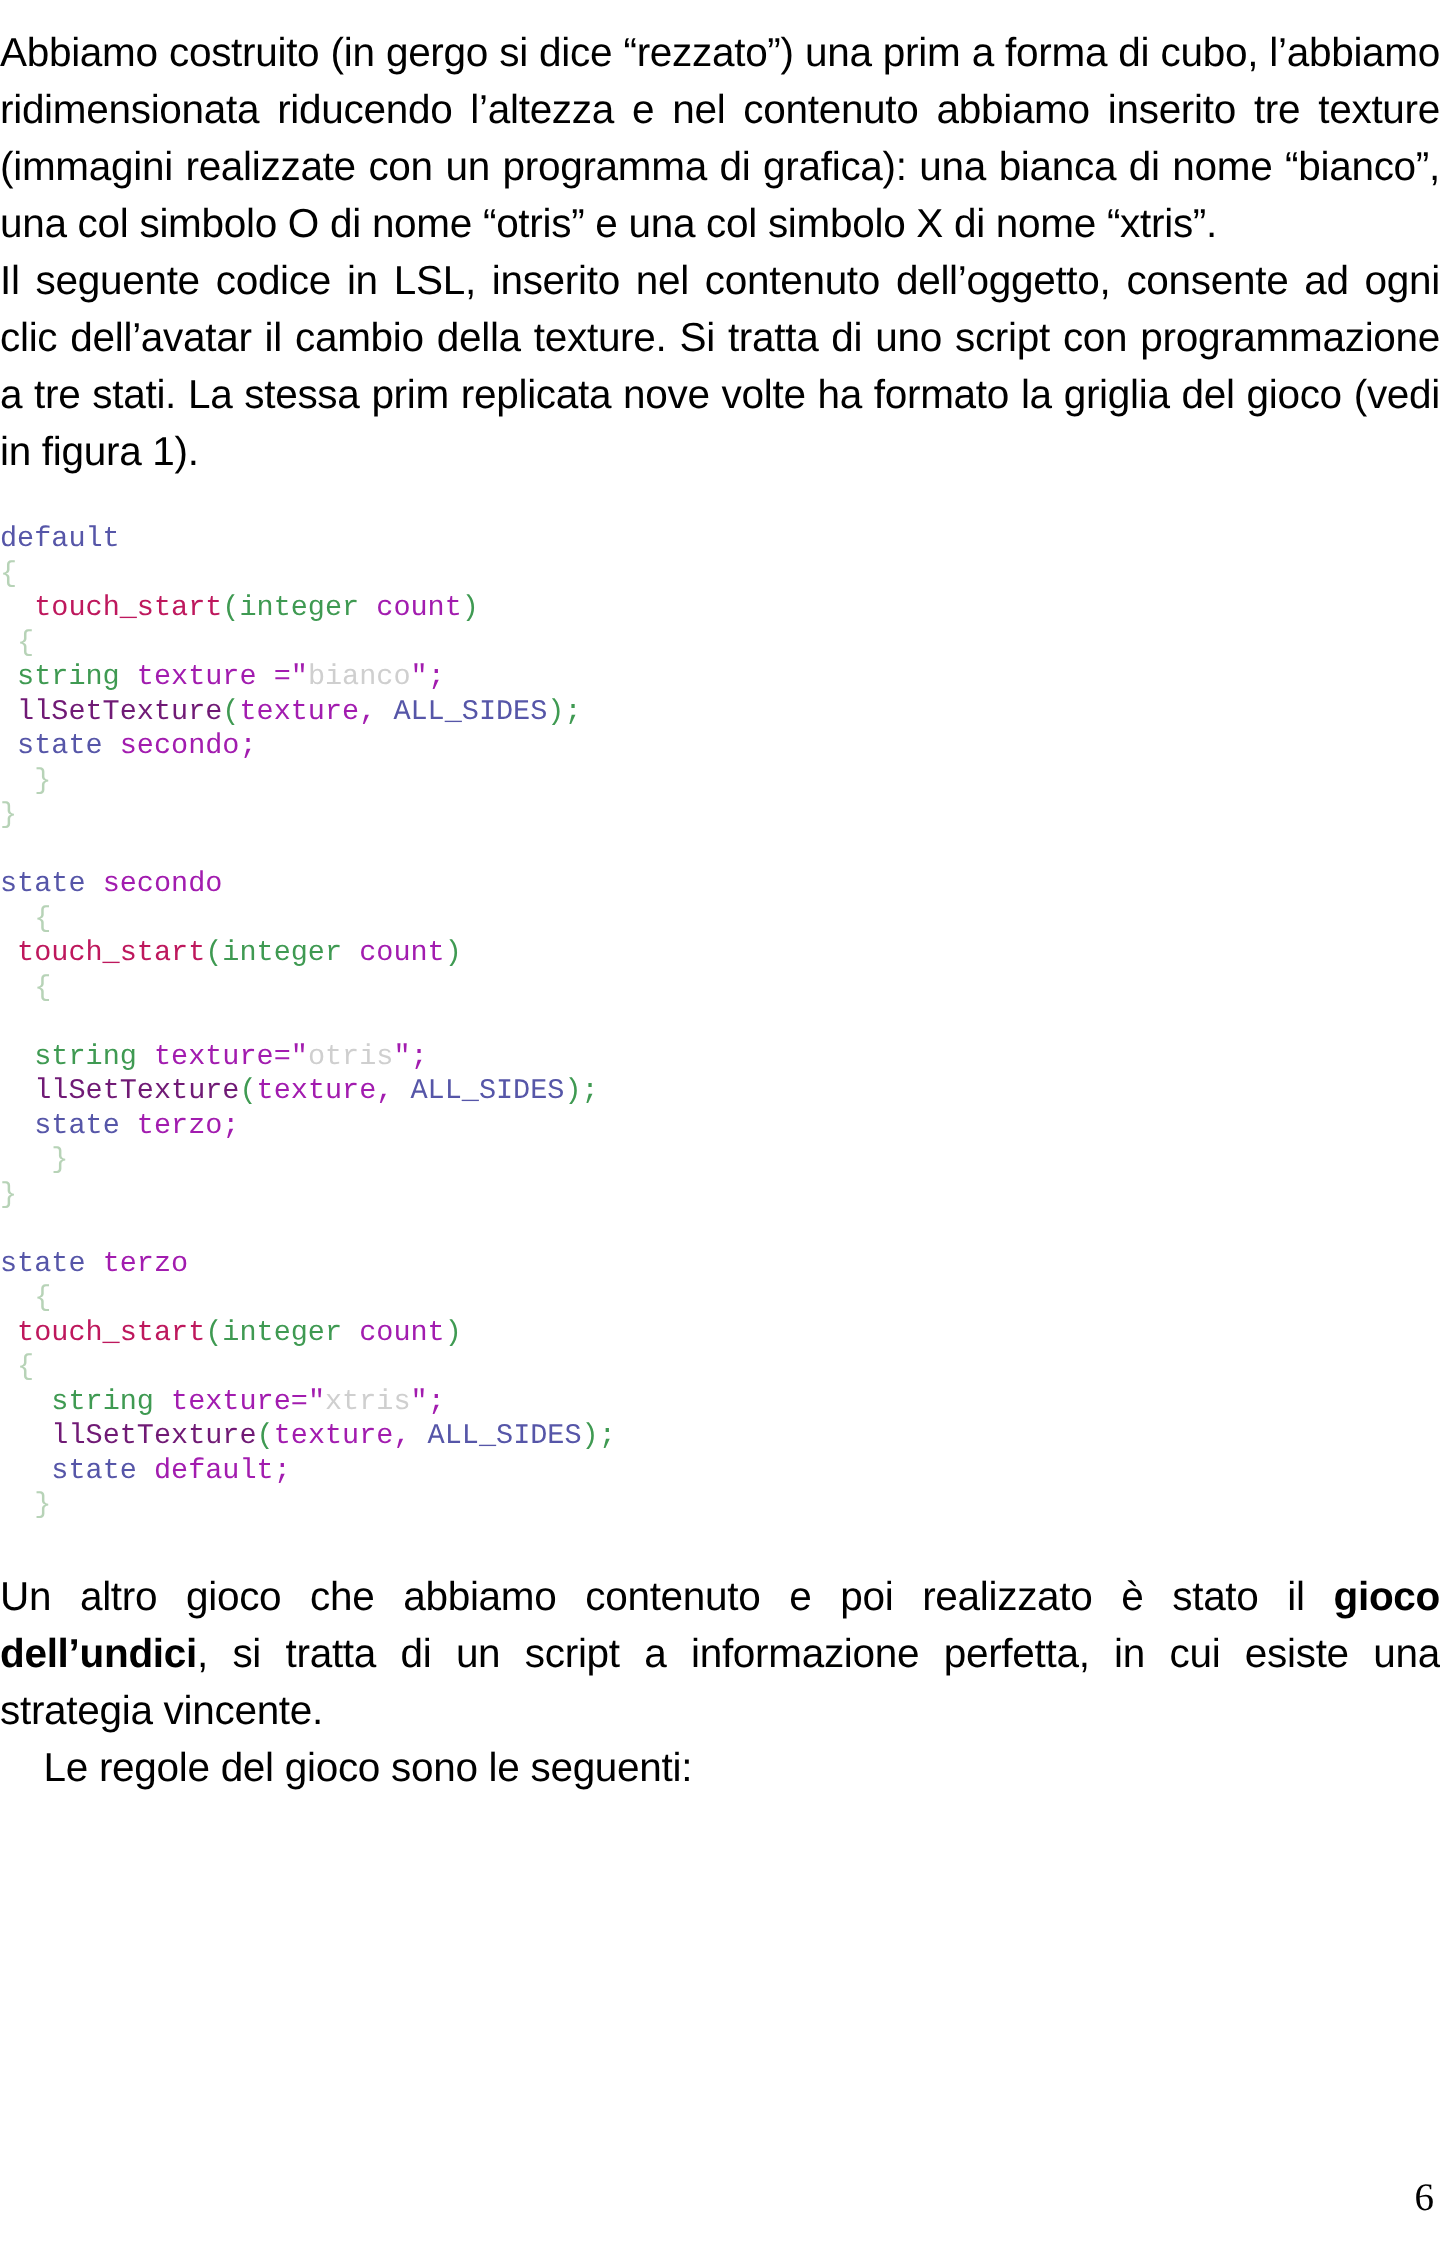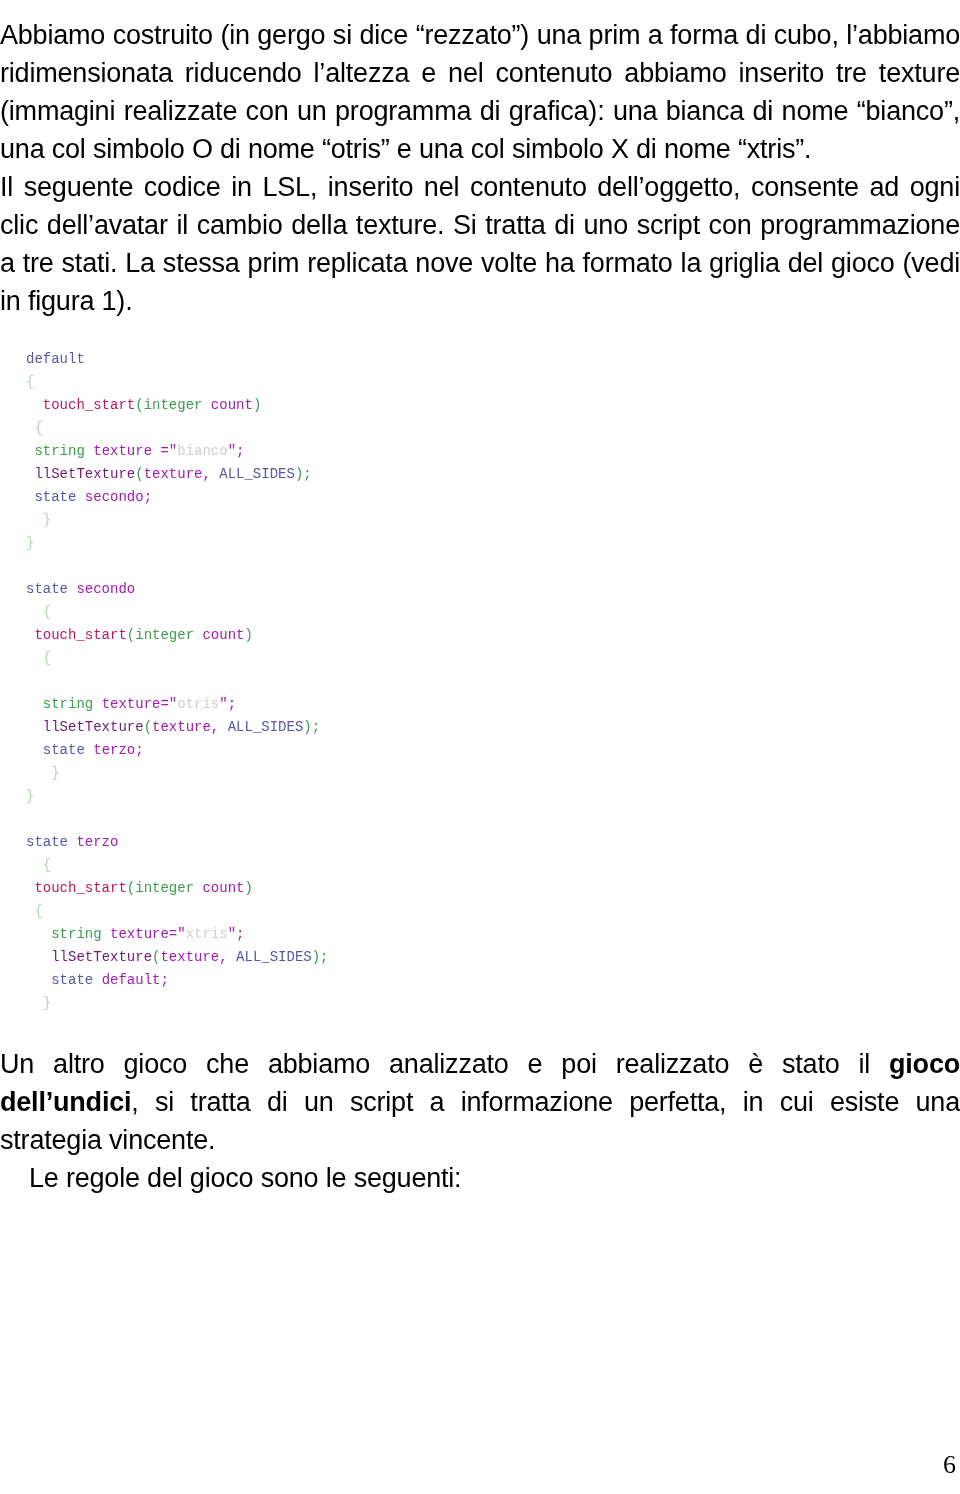"default" .code { font-size: 14px -> 19px; padding-left: 26px -> none }
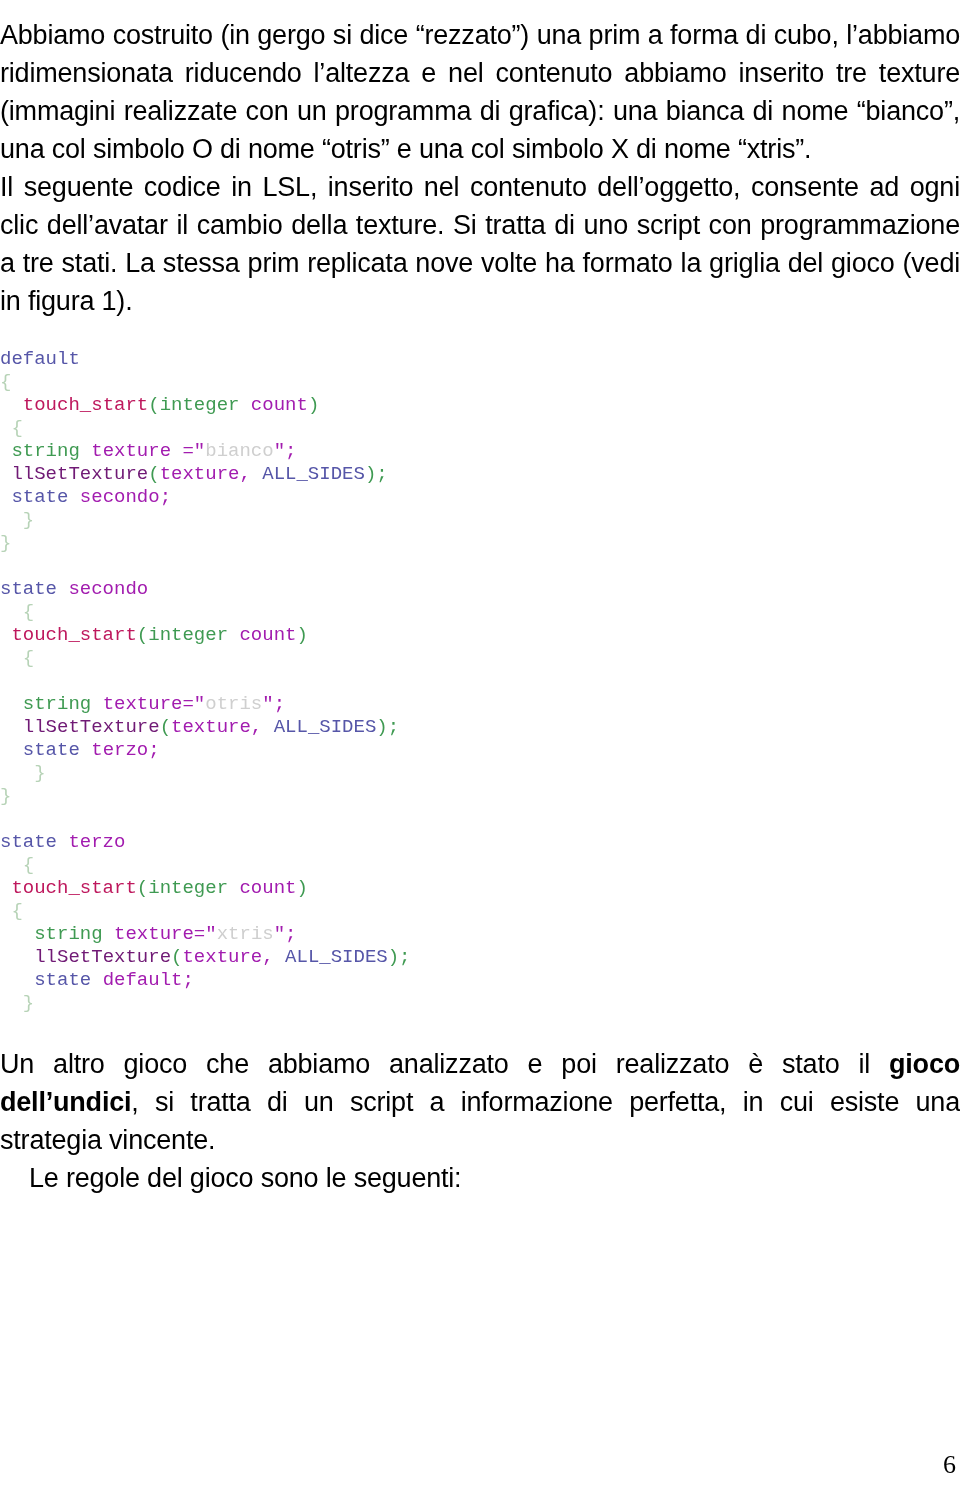"Un altro gioco che abbiamo" span { text: analizzato -> contenuto }
